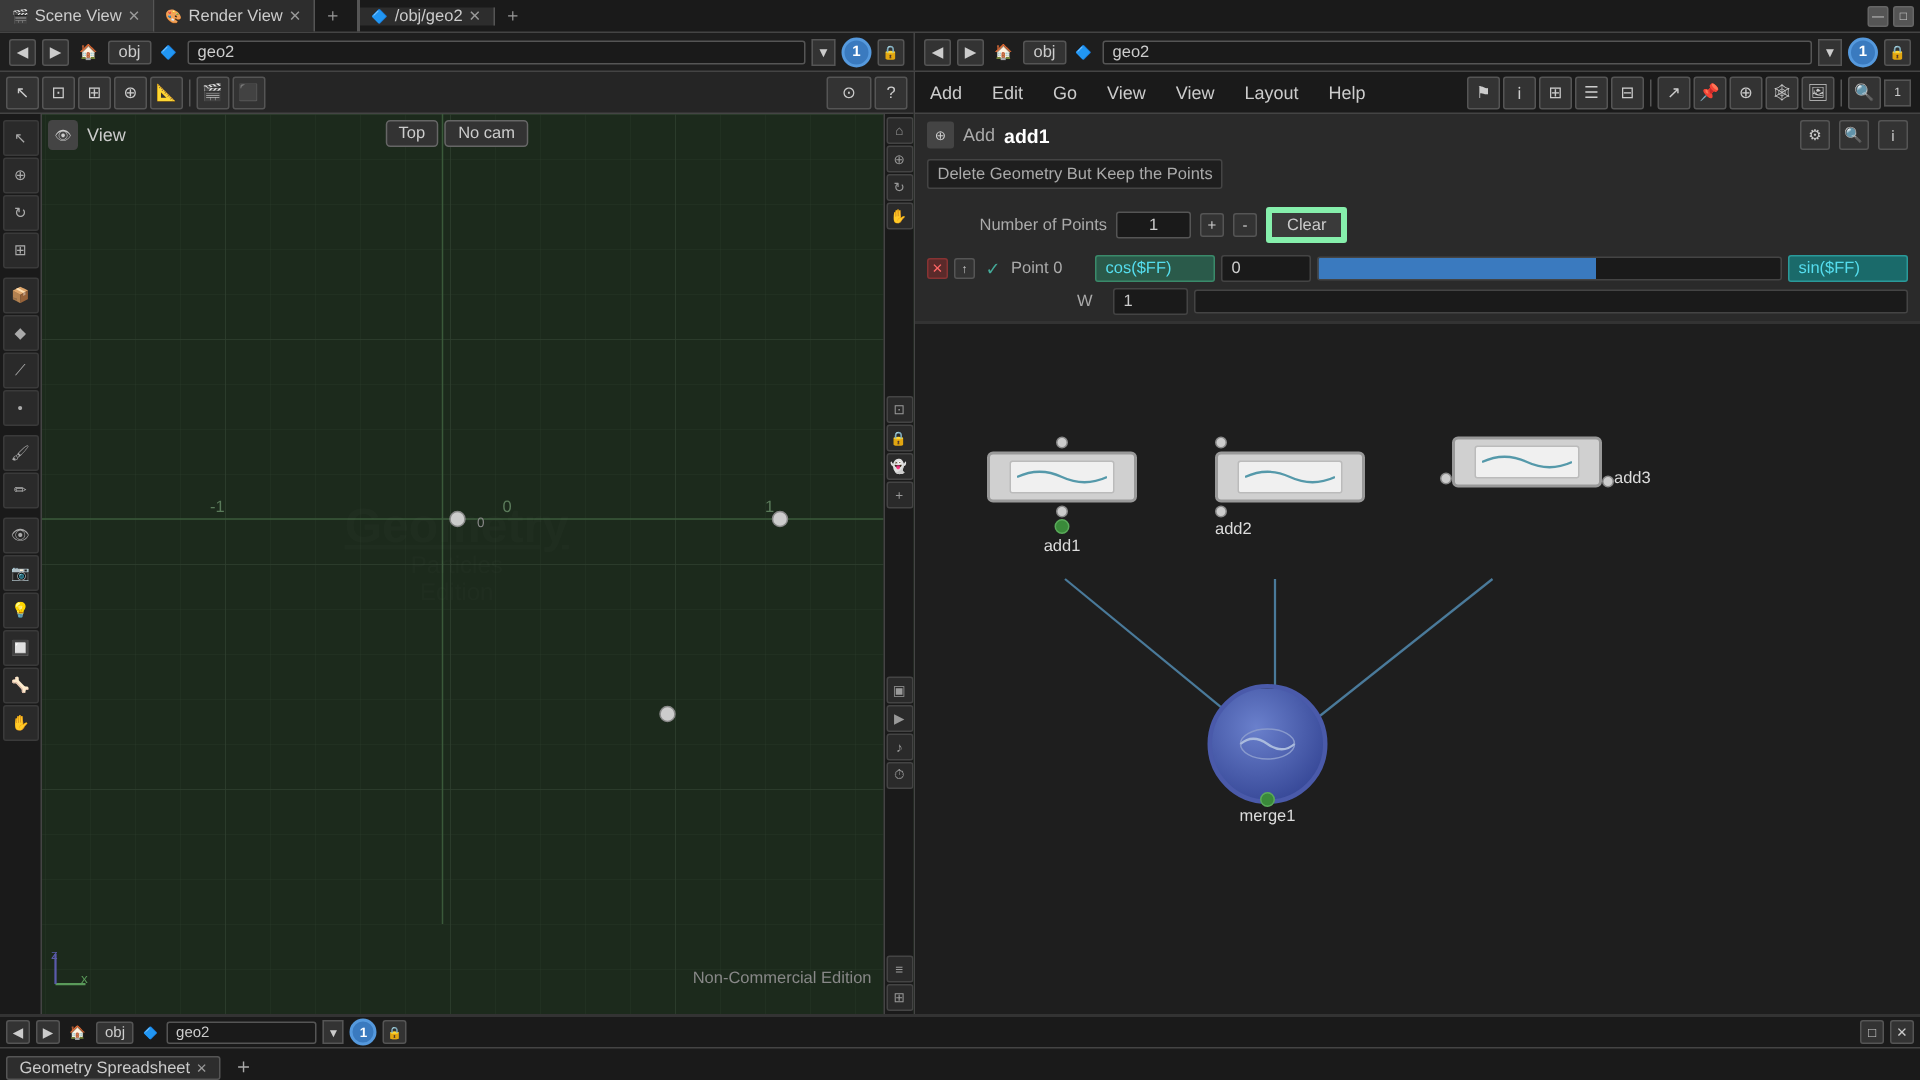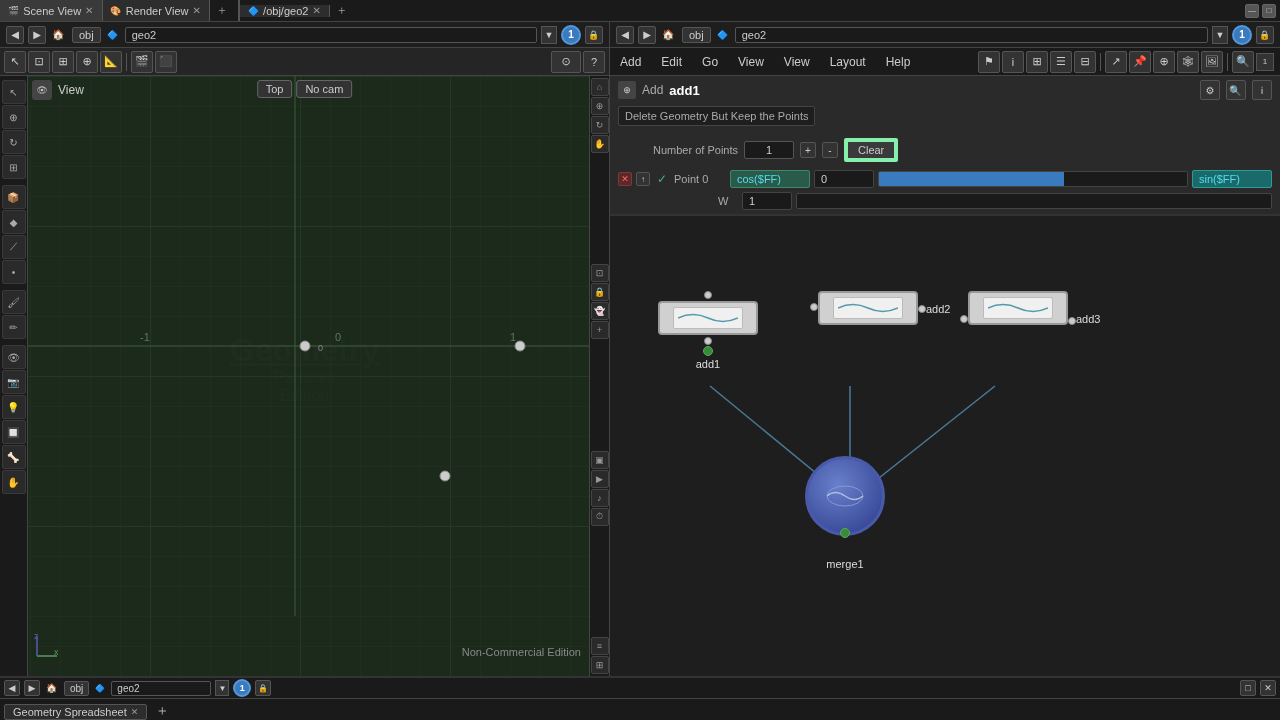"add2" div { align-items: center -> flex-start; flex-direction: none -> column }
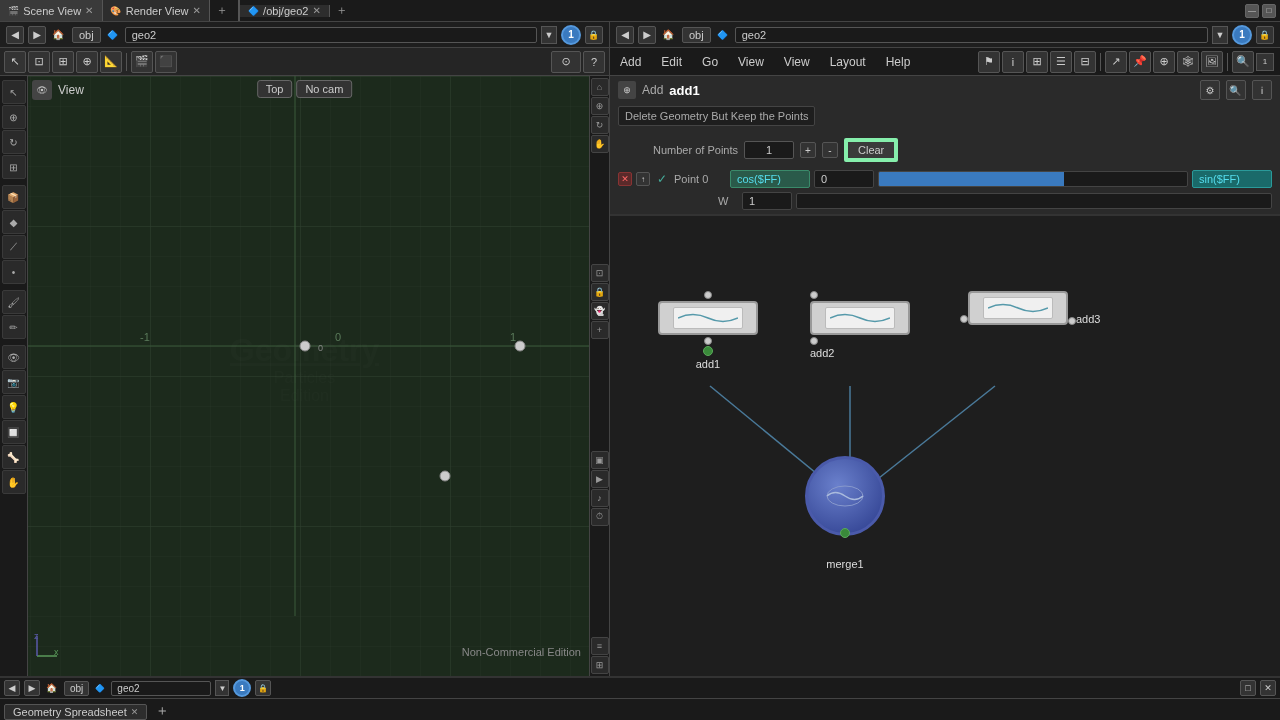"merge1" div { margin-top: 22px -> 2px }
